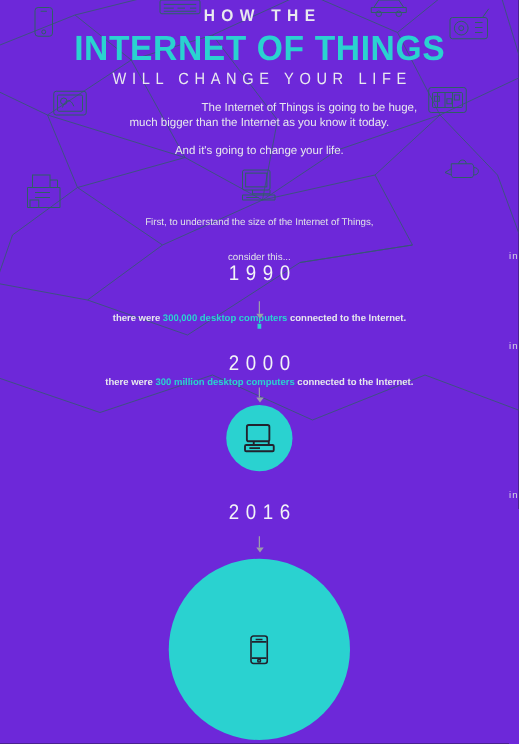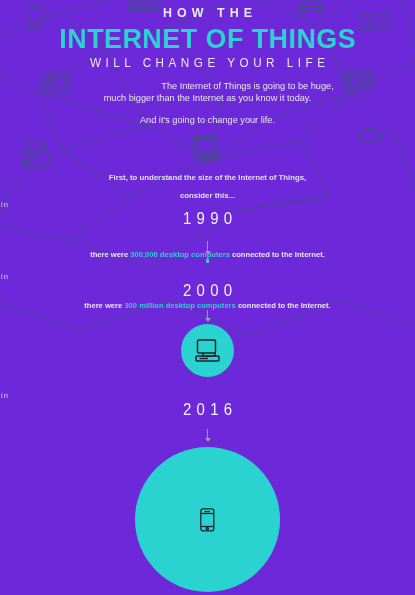"First, to understand the size" .intro { font-weight: bold -> none }
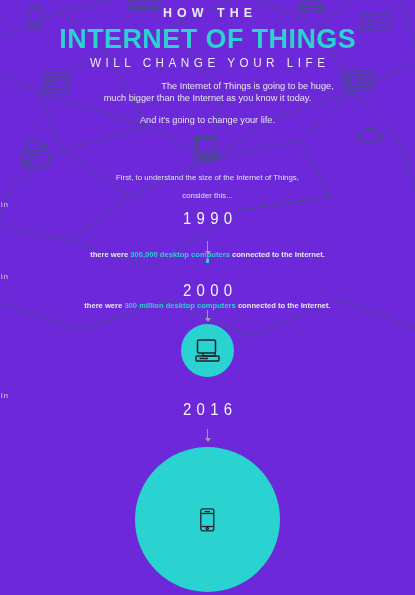"consider this..." .intro.i2 { top: 190px -> 200px }
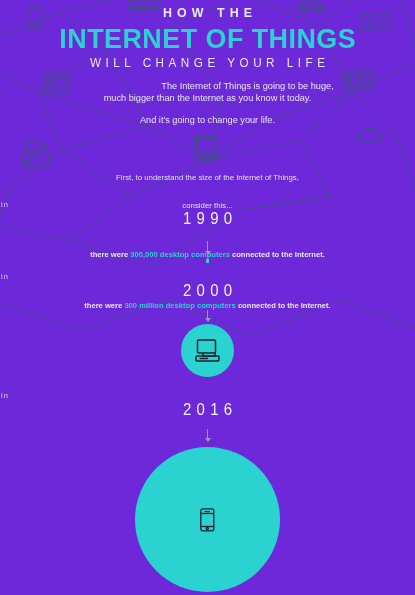"in" .in-label { text-align: left -> right }
